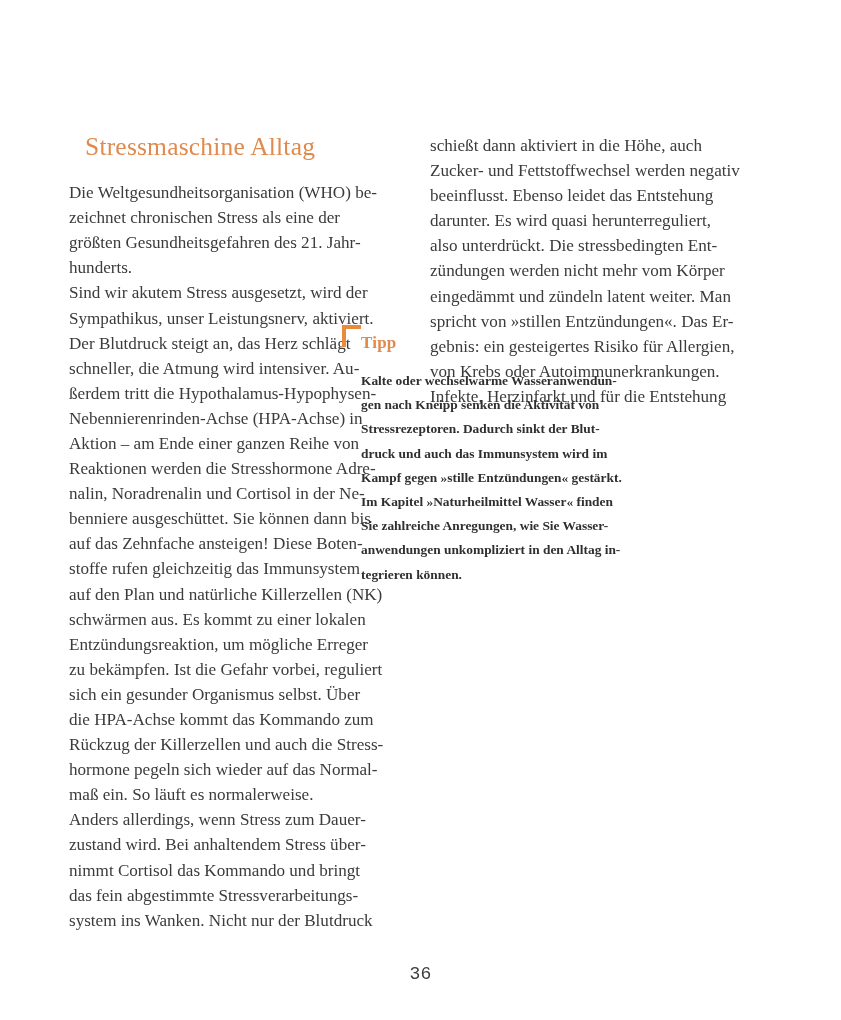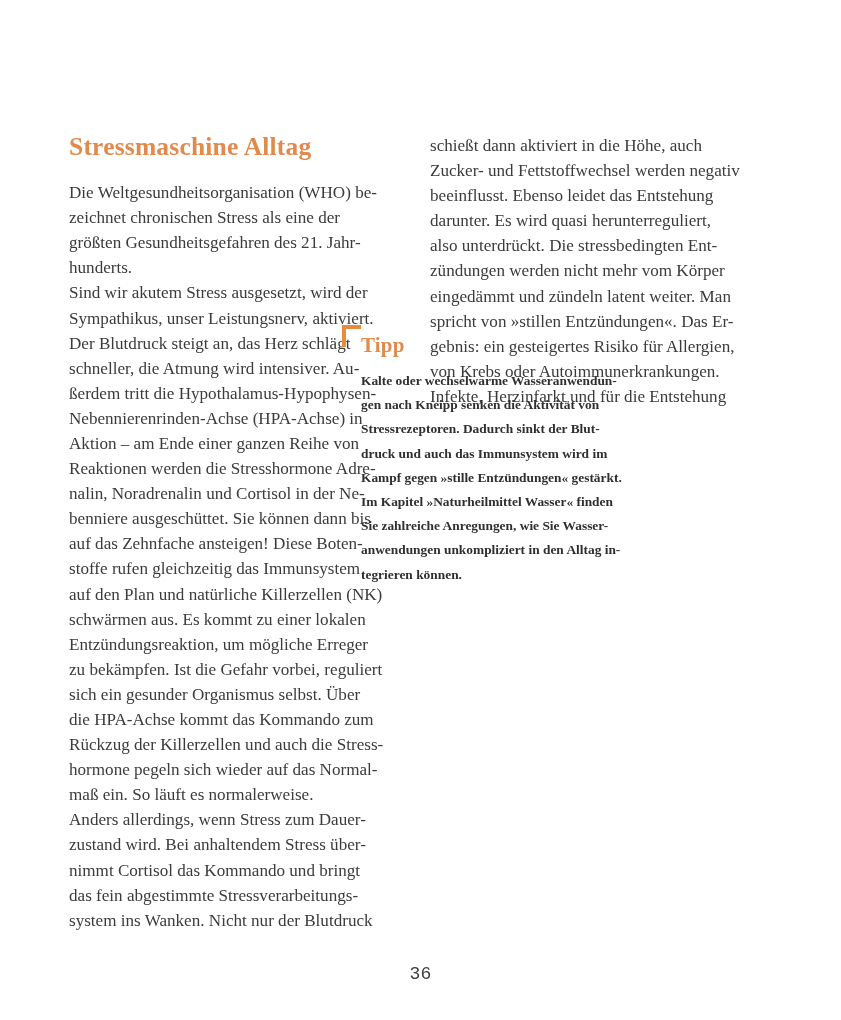"Stressmaschine Alltag" .chapter-title { font-weight: bold -> normal; margin: 0 0 19px 0 -> 0 0 19px 16px }
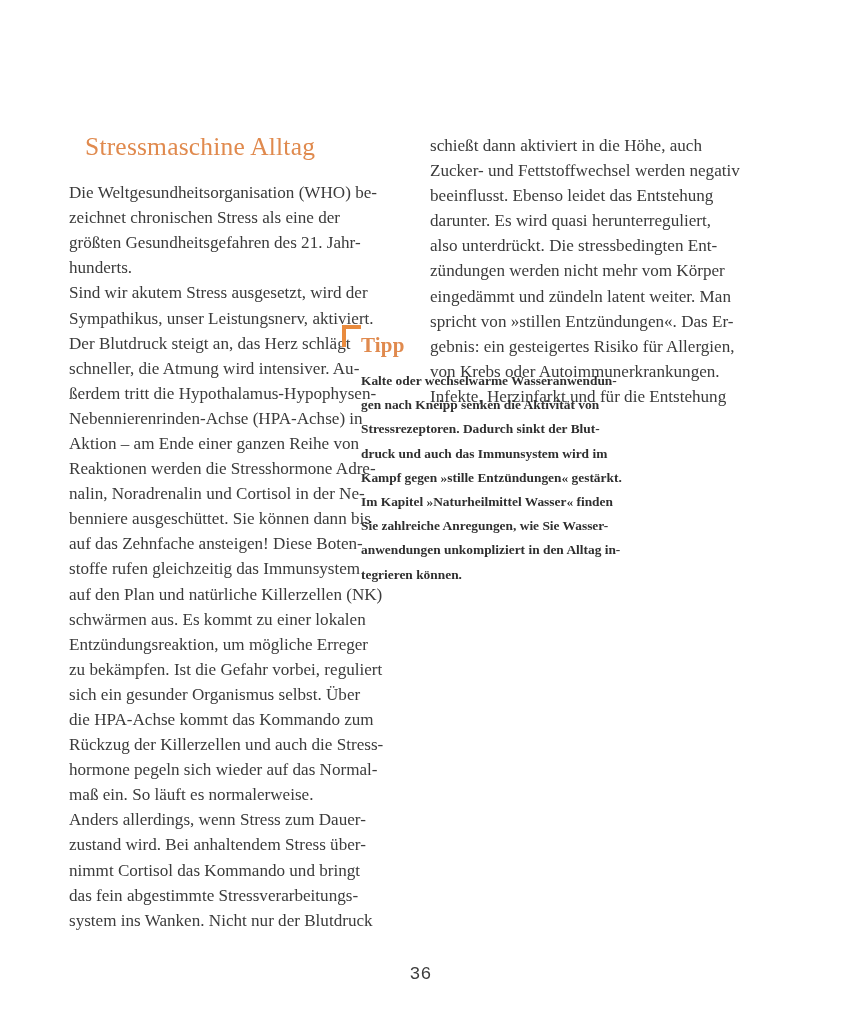"Tipp" .tipp-label { font-size: 21px -> 17px }
